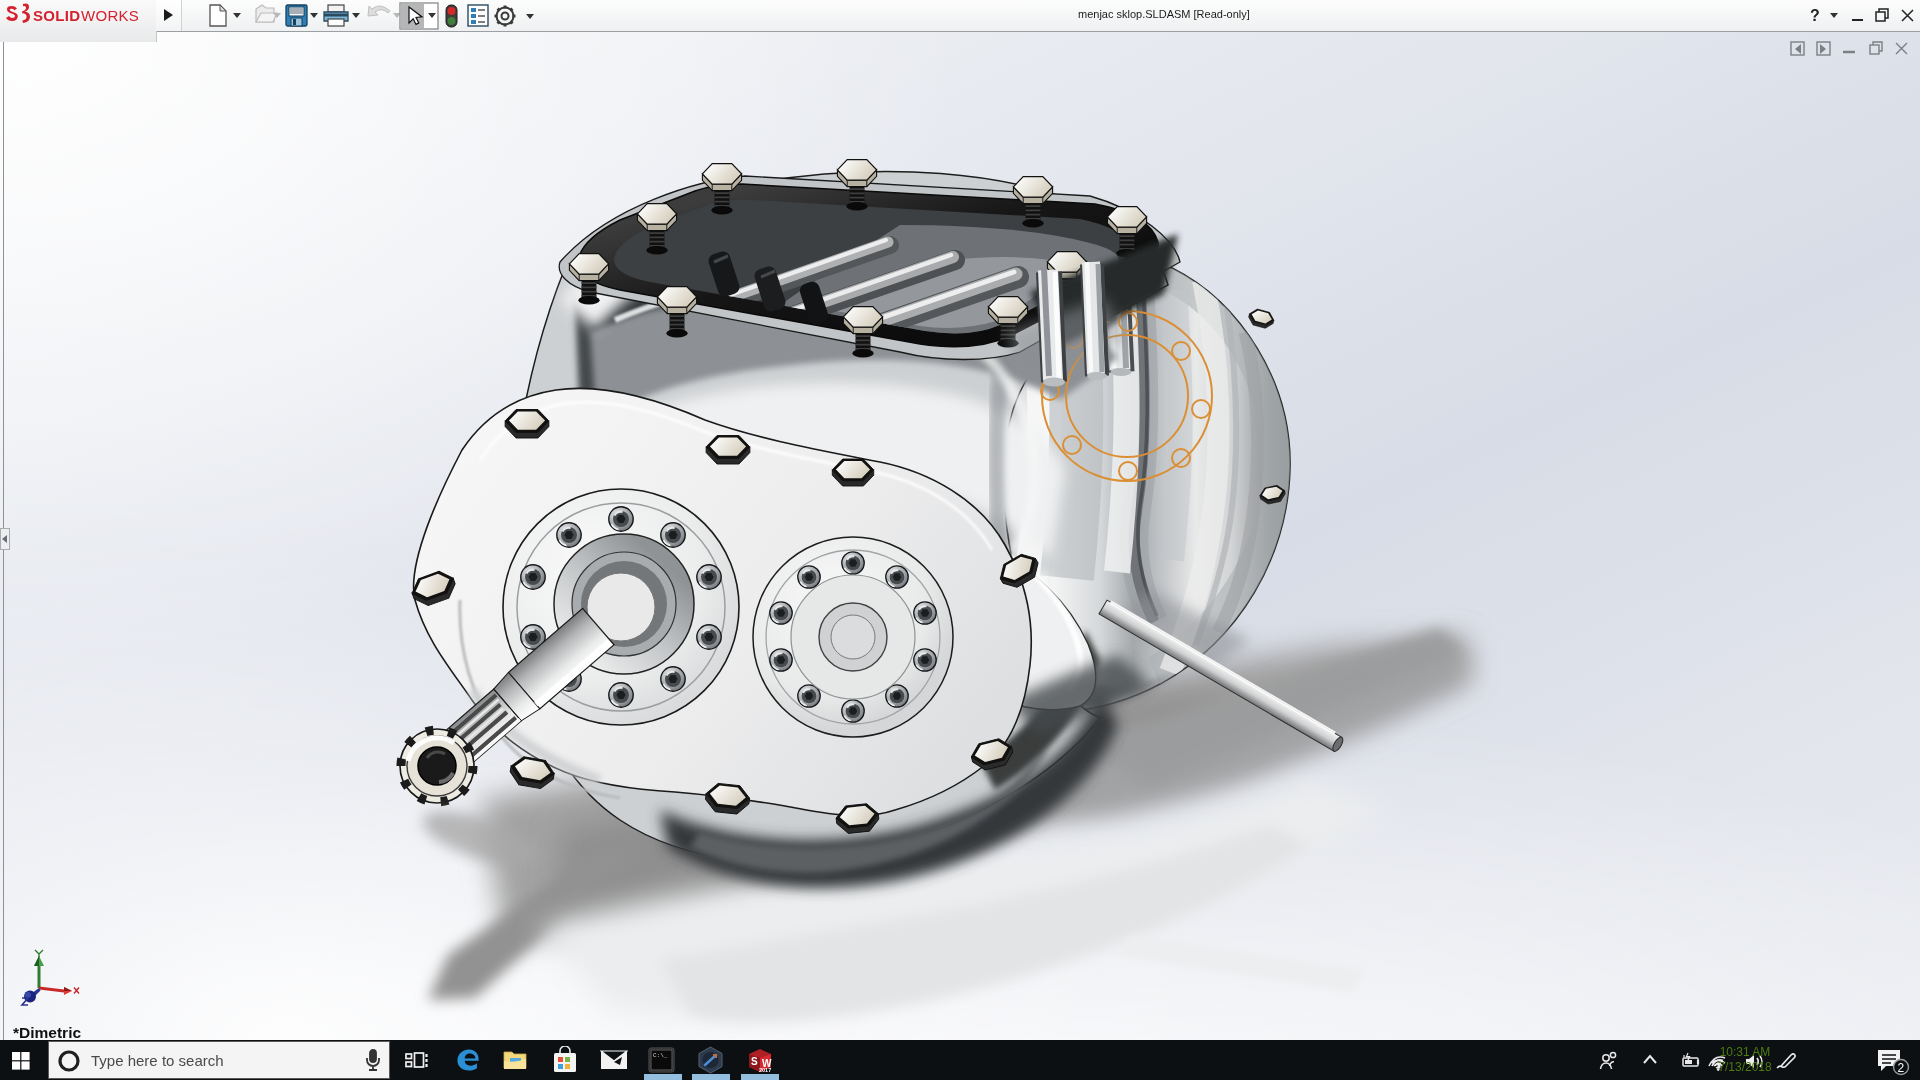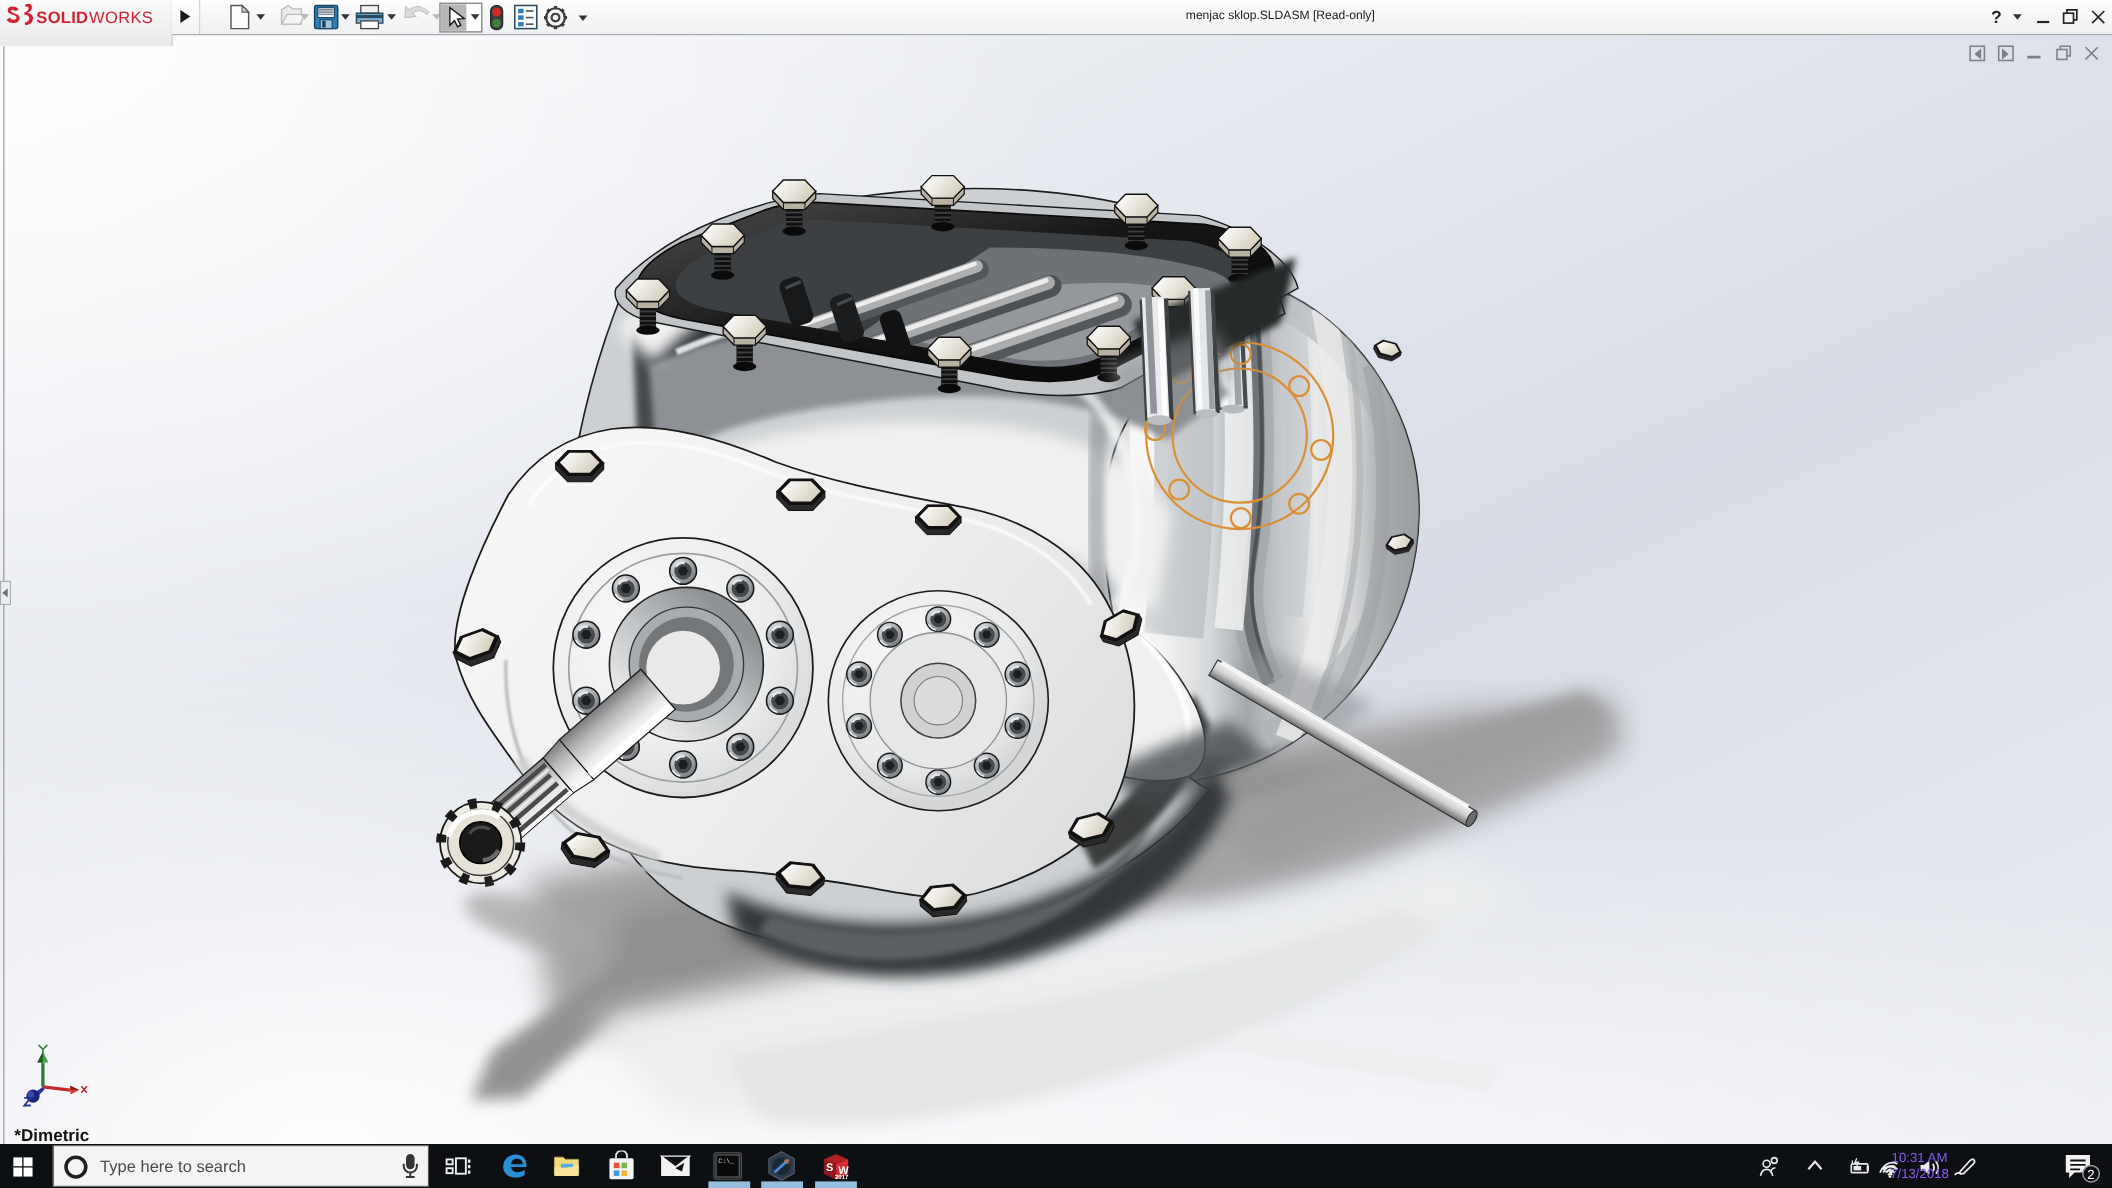"10:31 AM" #clock { color: #8b5cf6 -> #4d7c0f }
